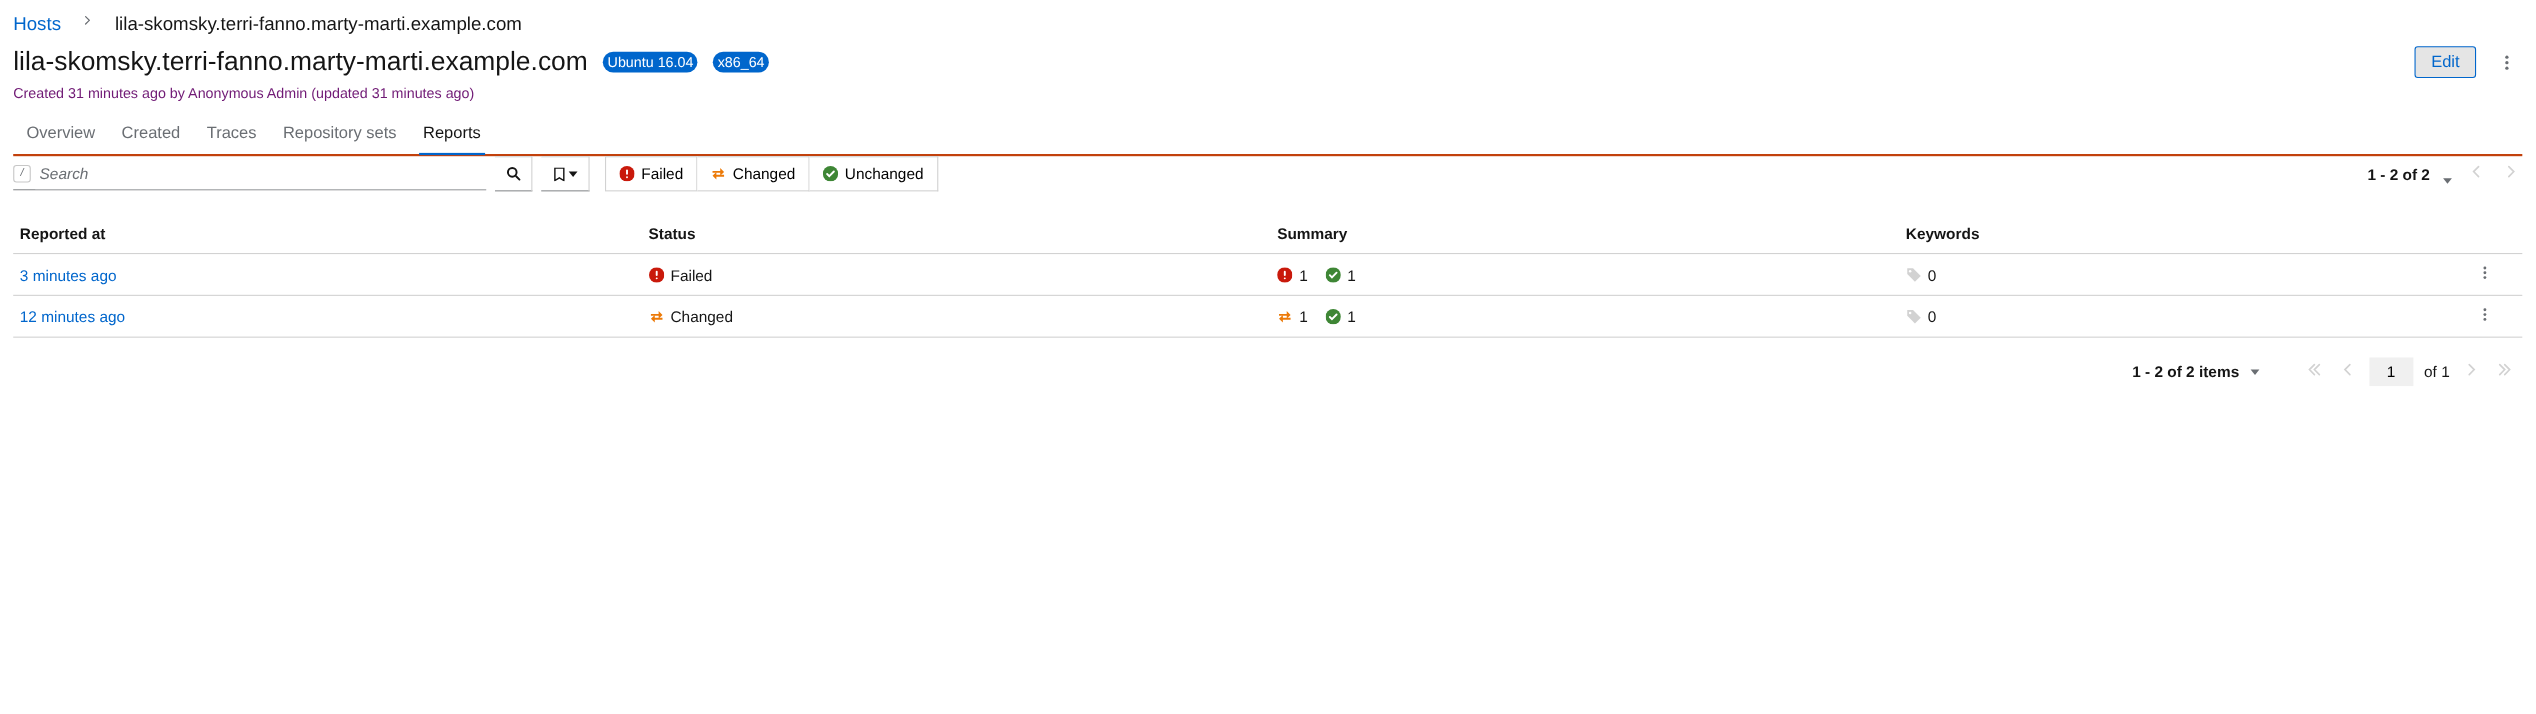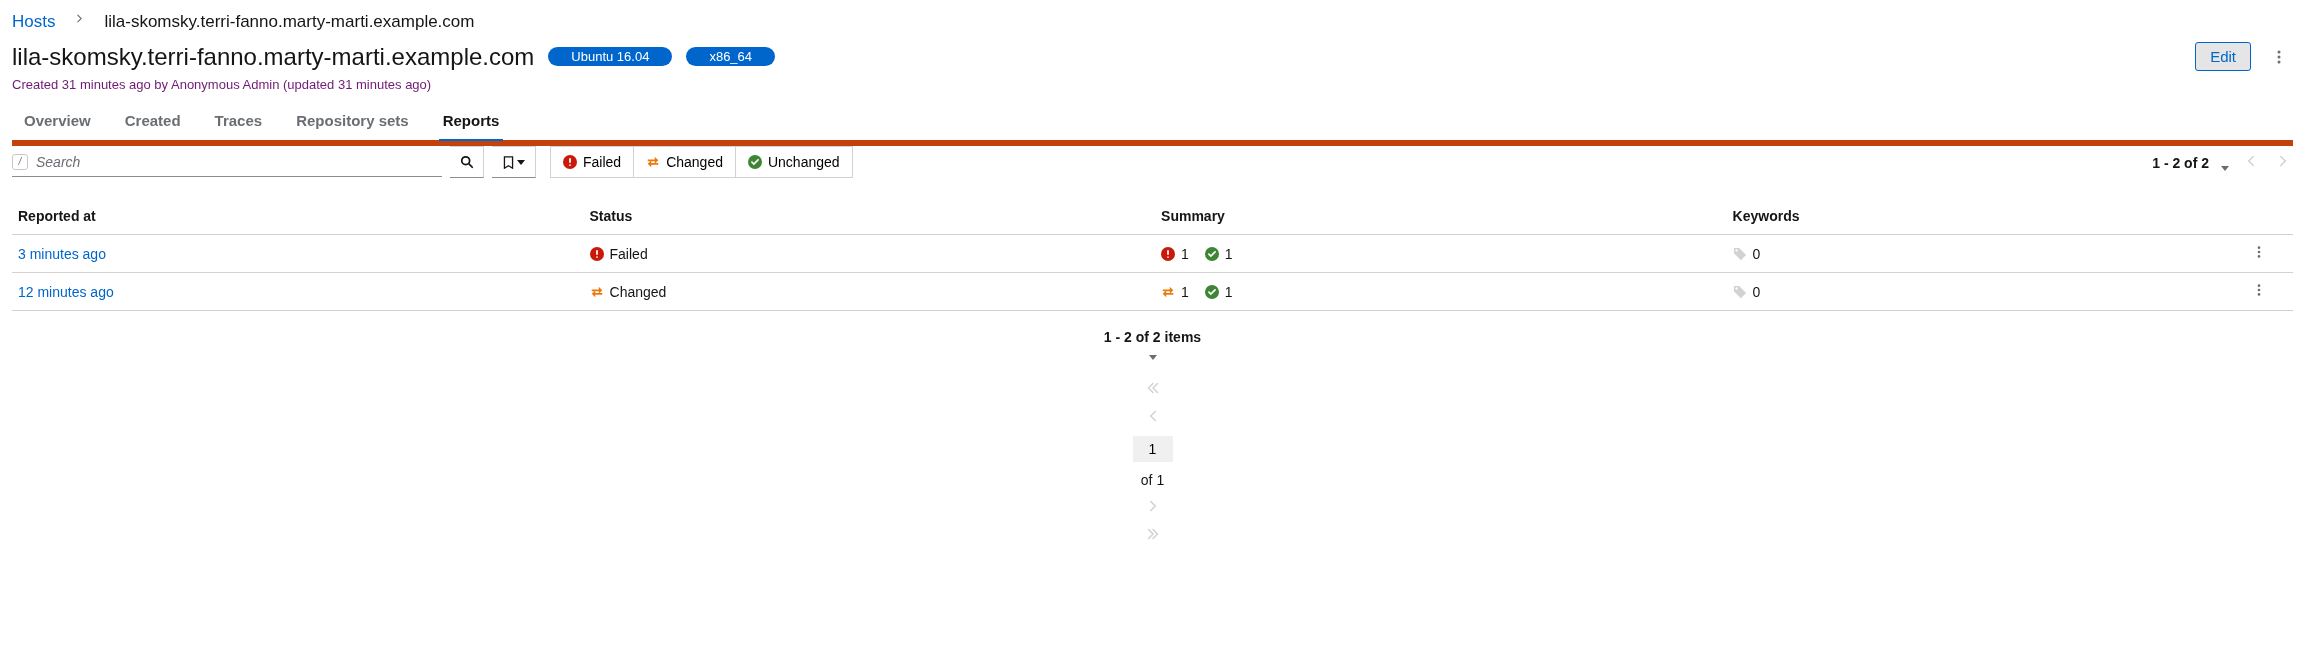"Ubuntu 16.04" .pill { padding: 2px 23px -> 2px 4px }
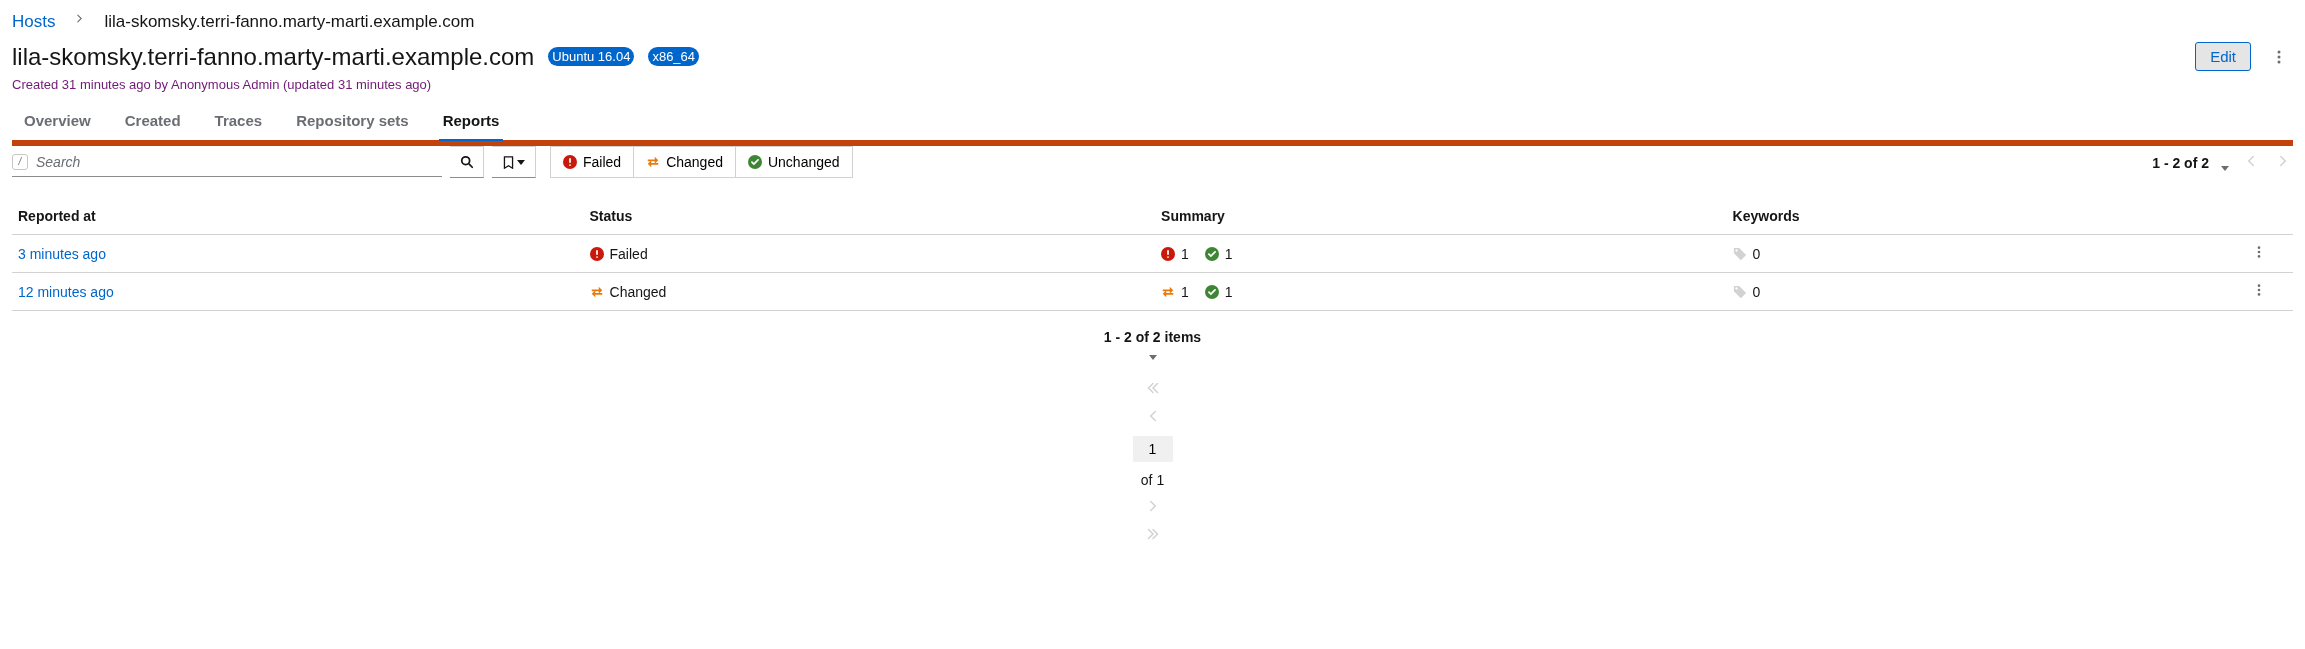"Overview" .tabs { border-bottom: 6px solid #c2410c -> 2px solid #c2410c; font-weight: bold -> none; gap: 26px -> 16px }
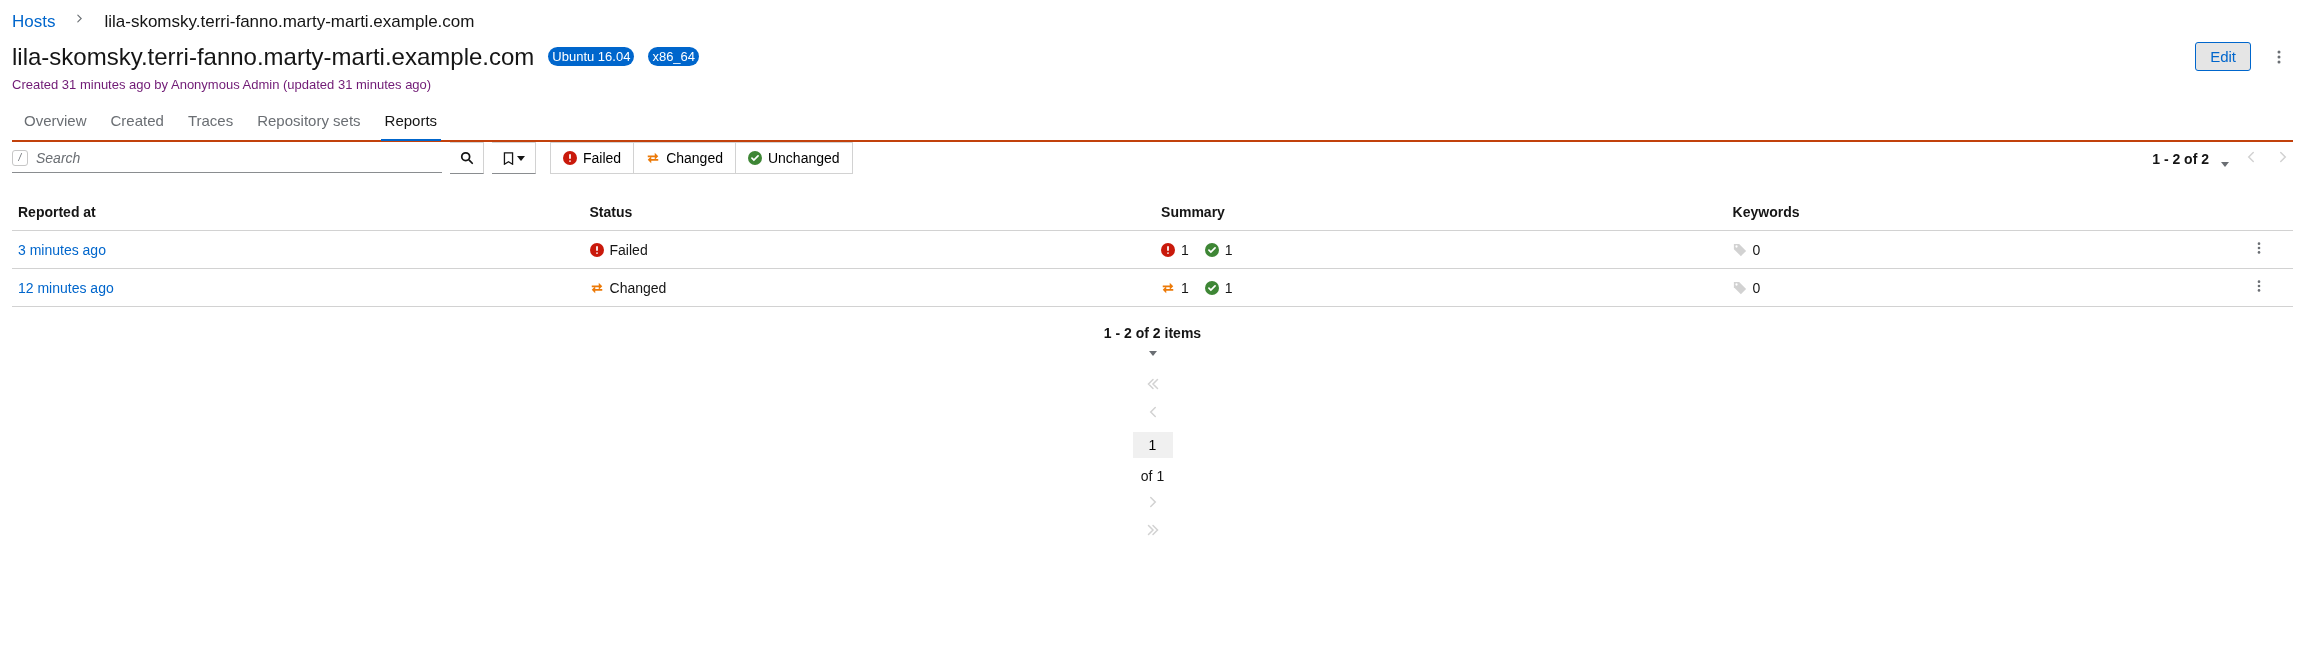"1 - 2 of 2 items" .footer-pager { flex-direction: column -> none }
